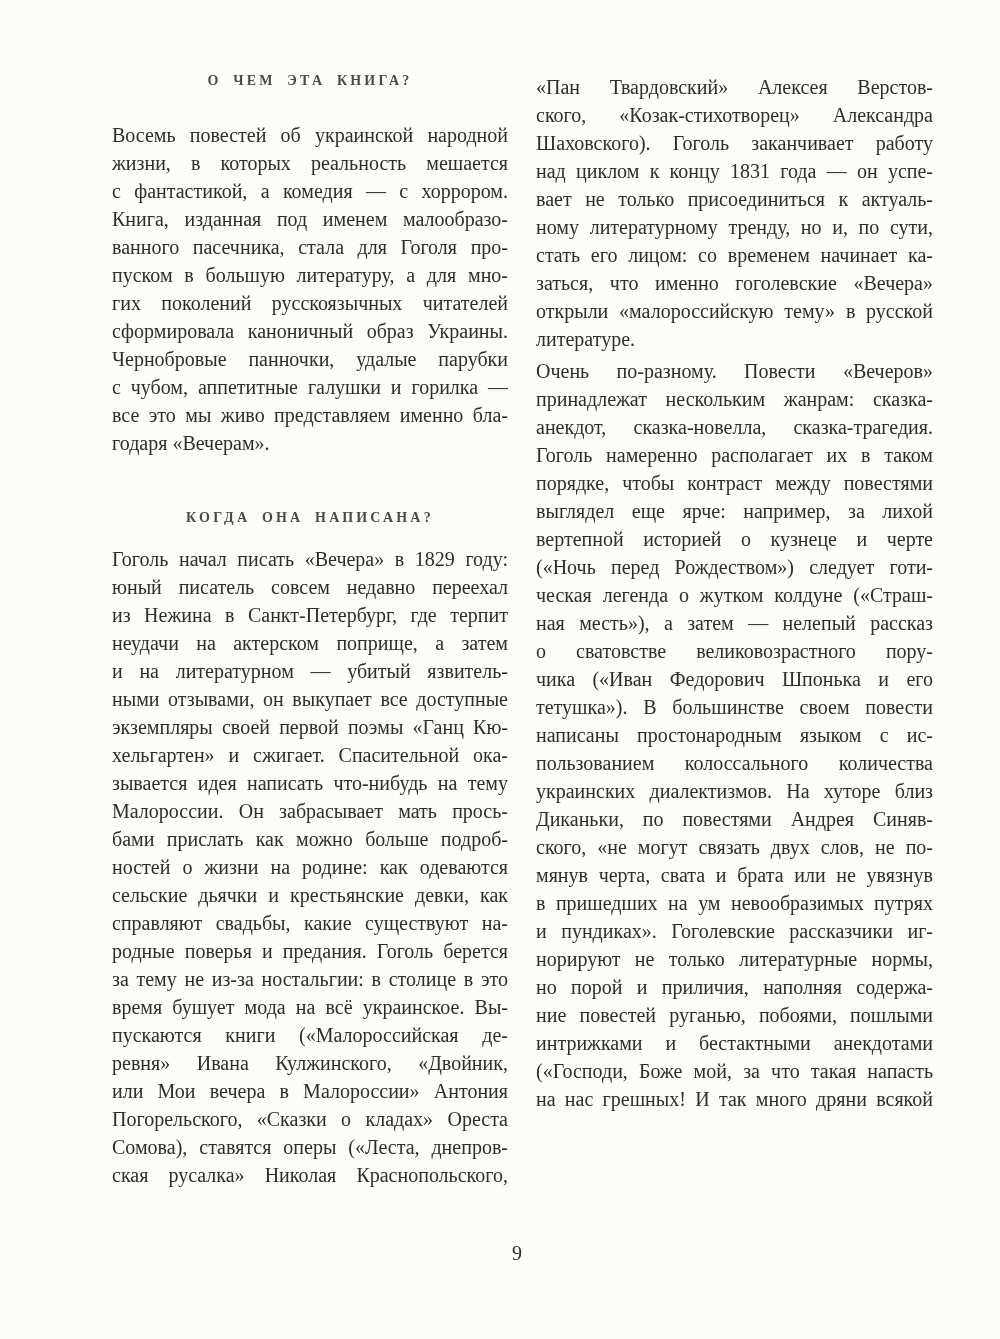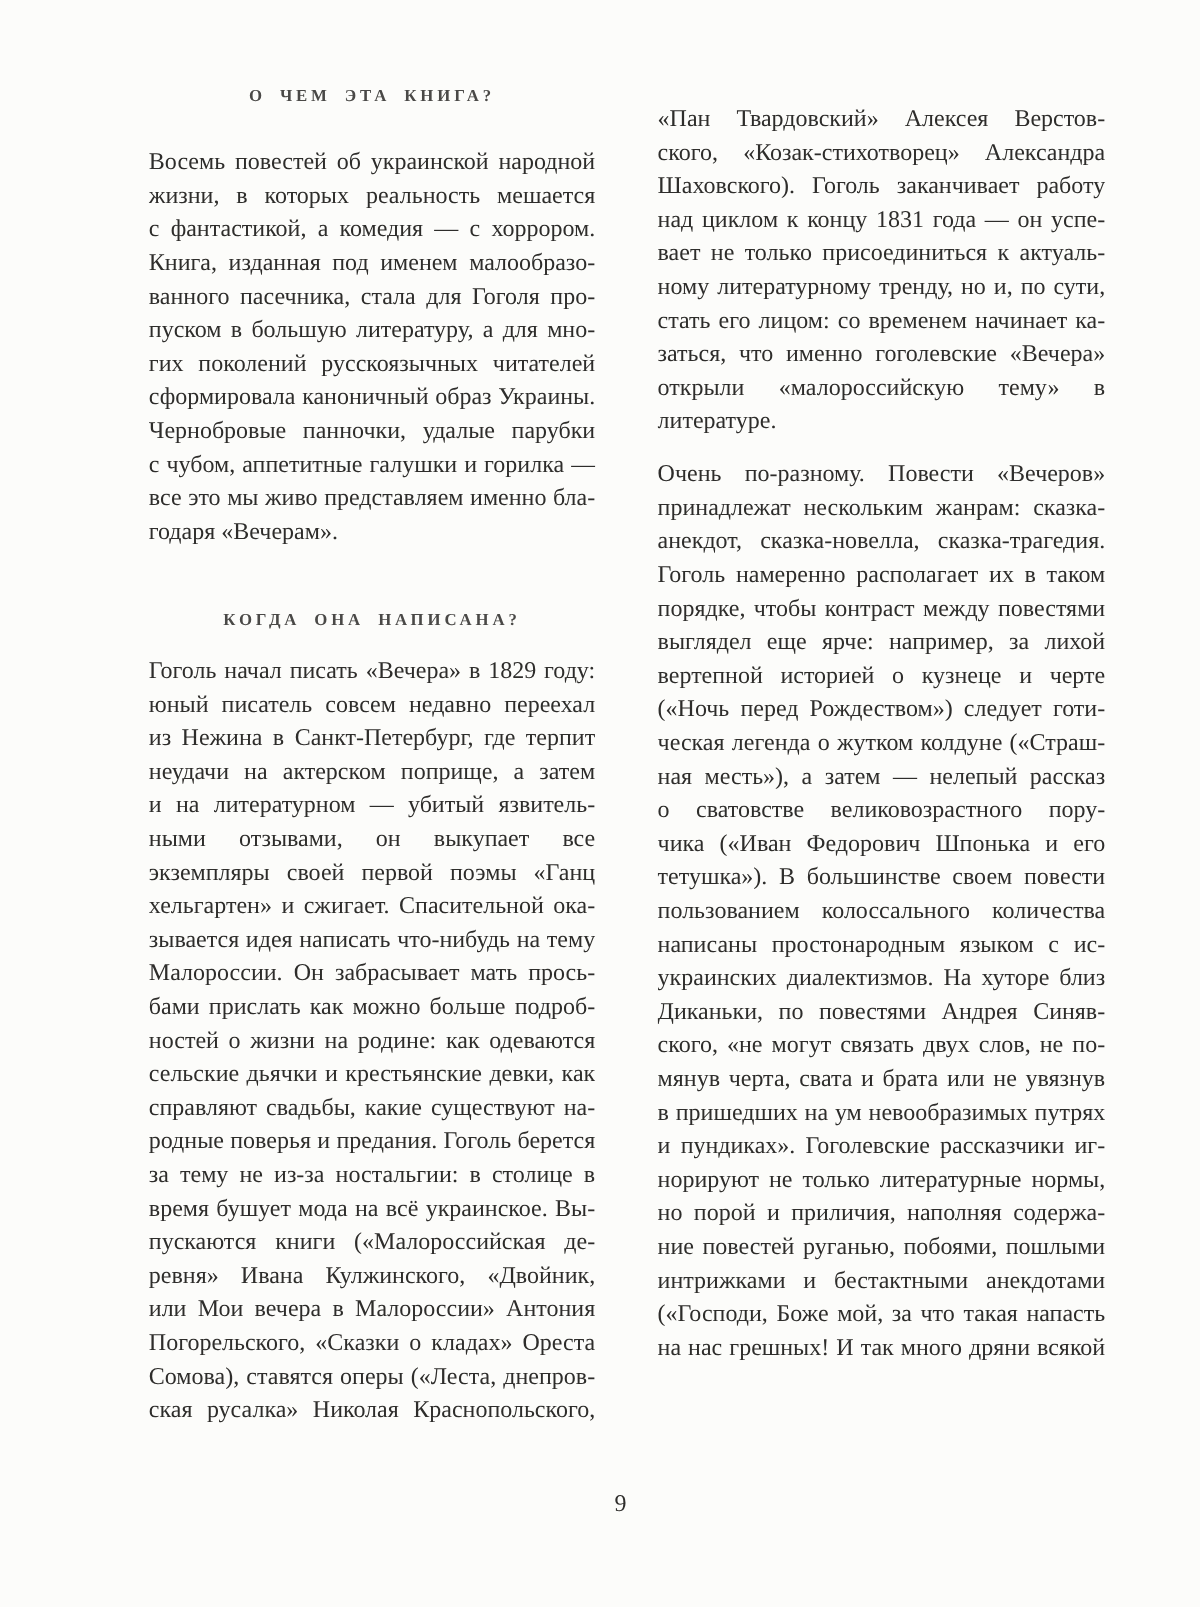"«Пан Твардовский» Алексея Верстов-" .para { margin: 16px -> 4px }
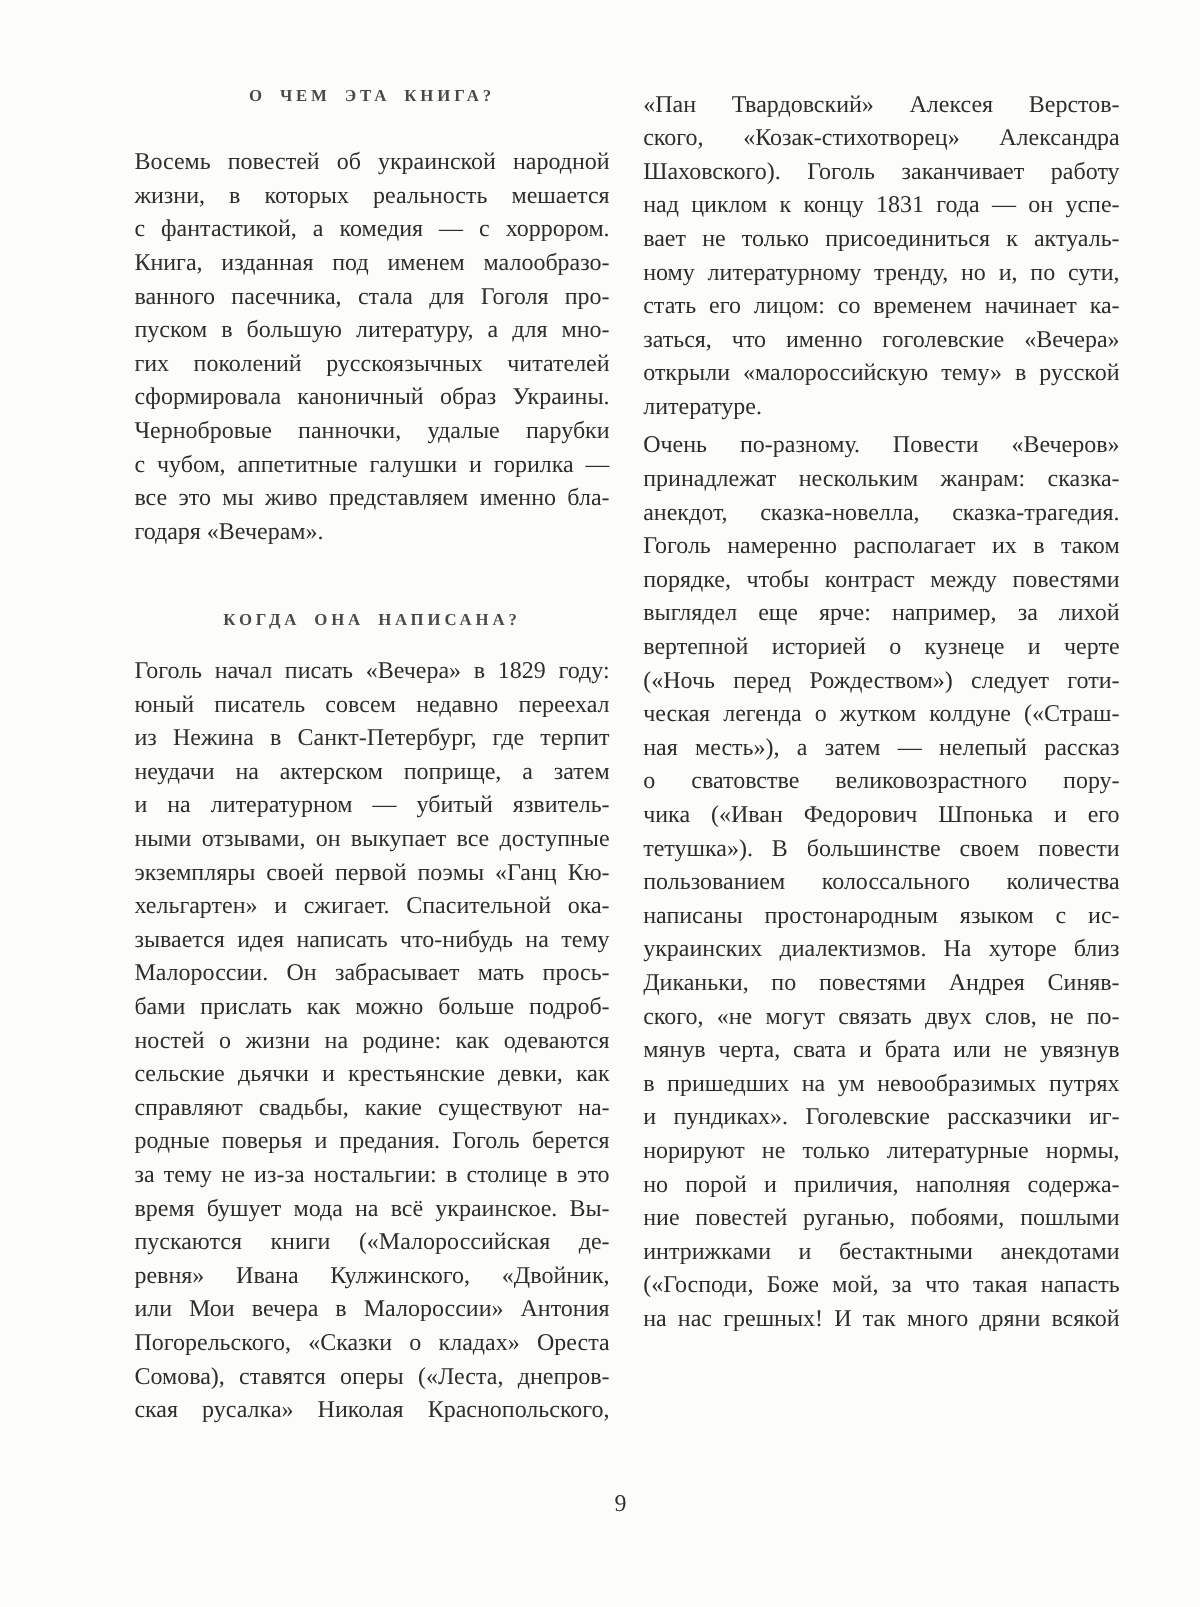"пользованием колоссального количества" div.line { order: before "написаны простонародным языком с ис-" -> after "написаны простонародным языком с ис-" }
